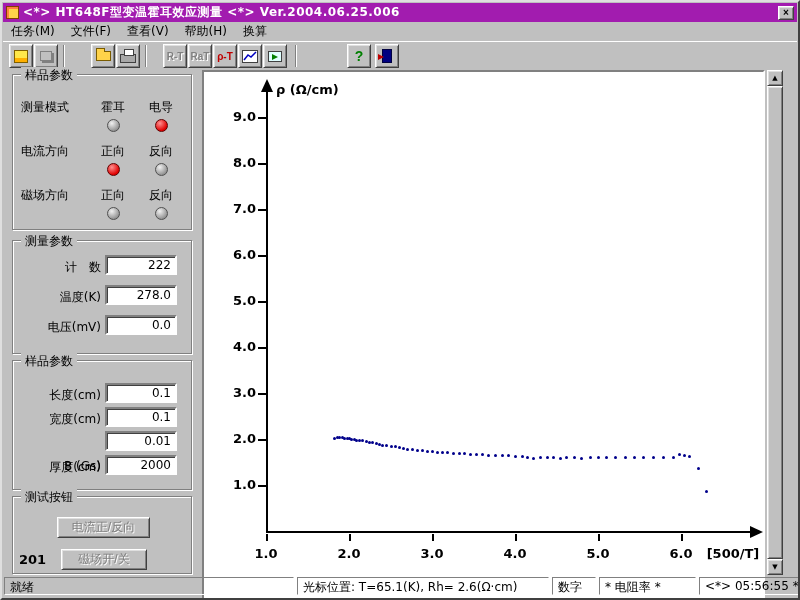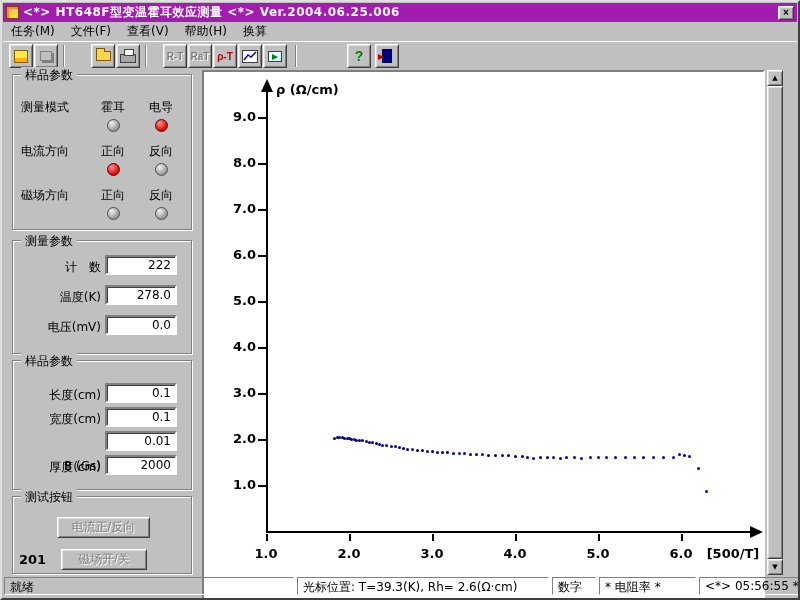"光标位置: T=39.3(K), Rh= 2.6(Ω·cm)" span.sb-panel { text: 39.3 -> 65.1 }
